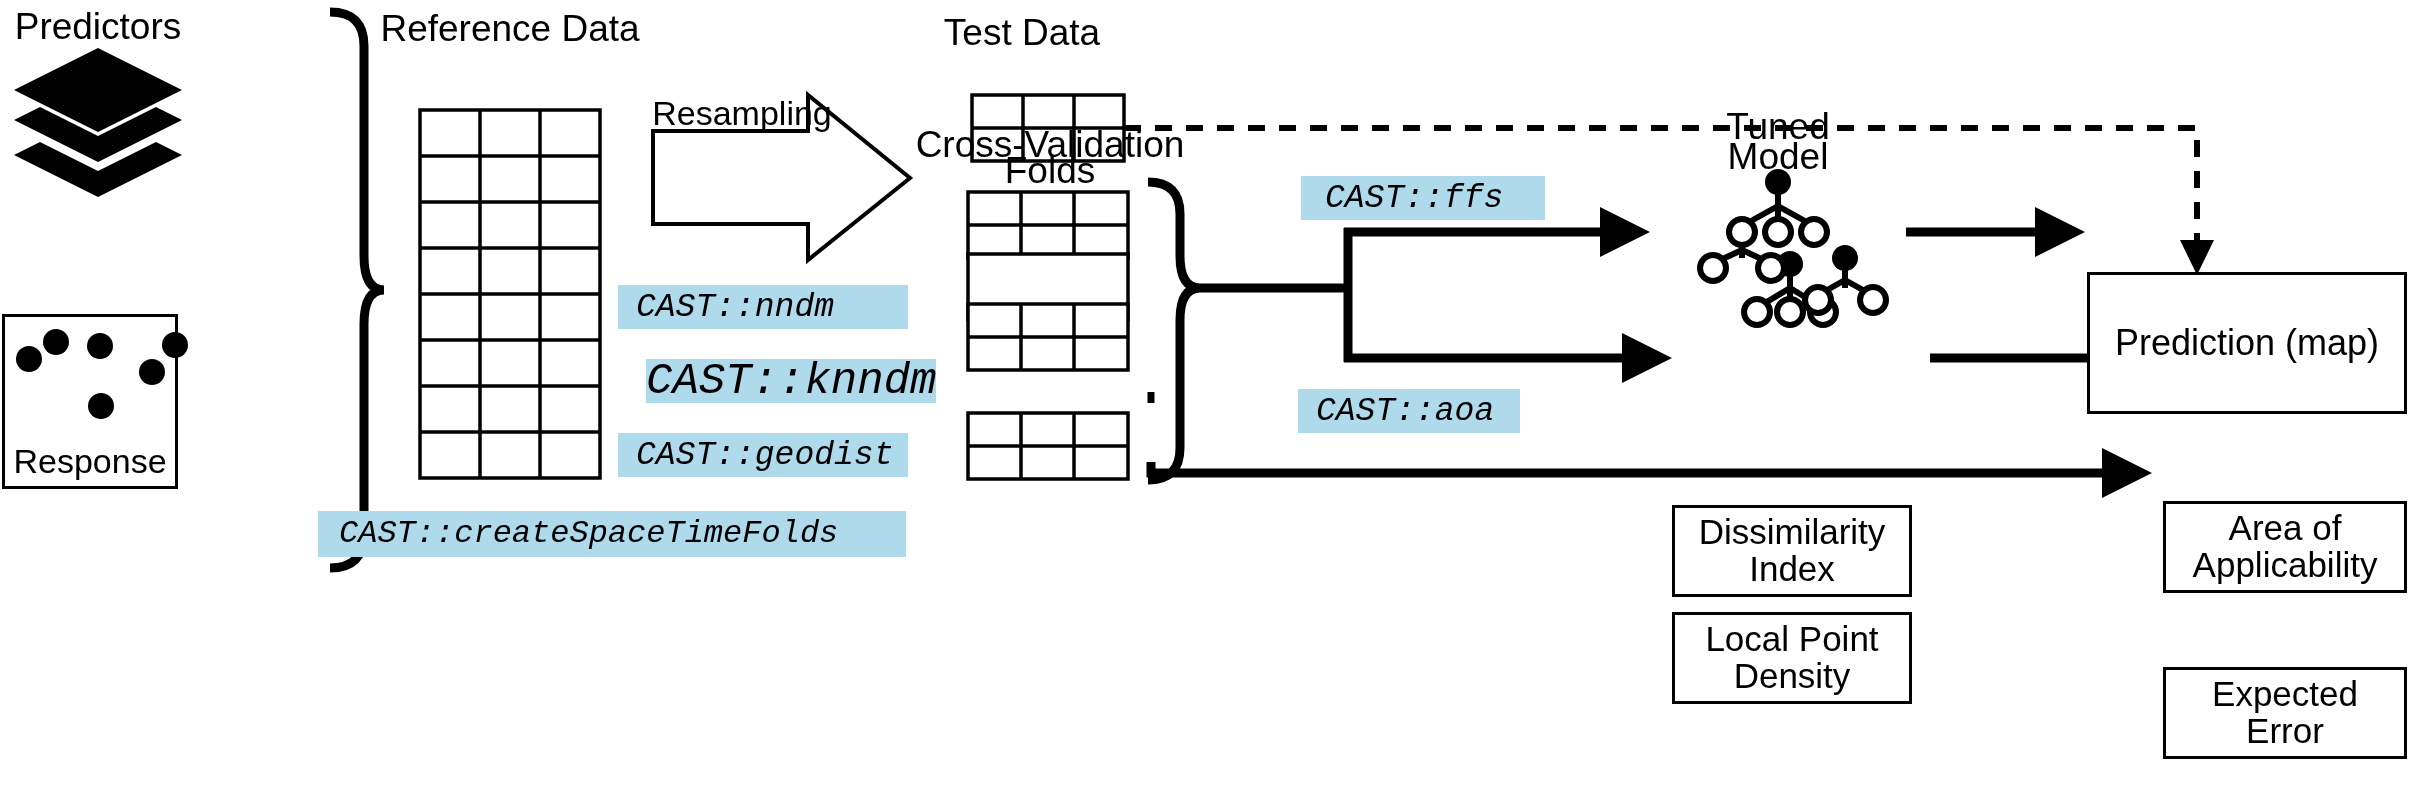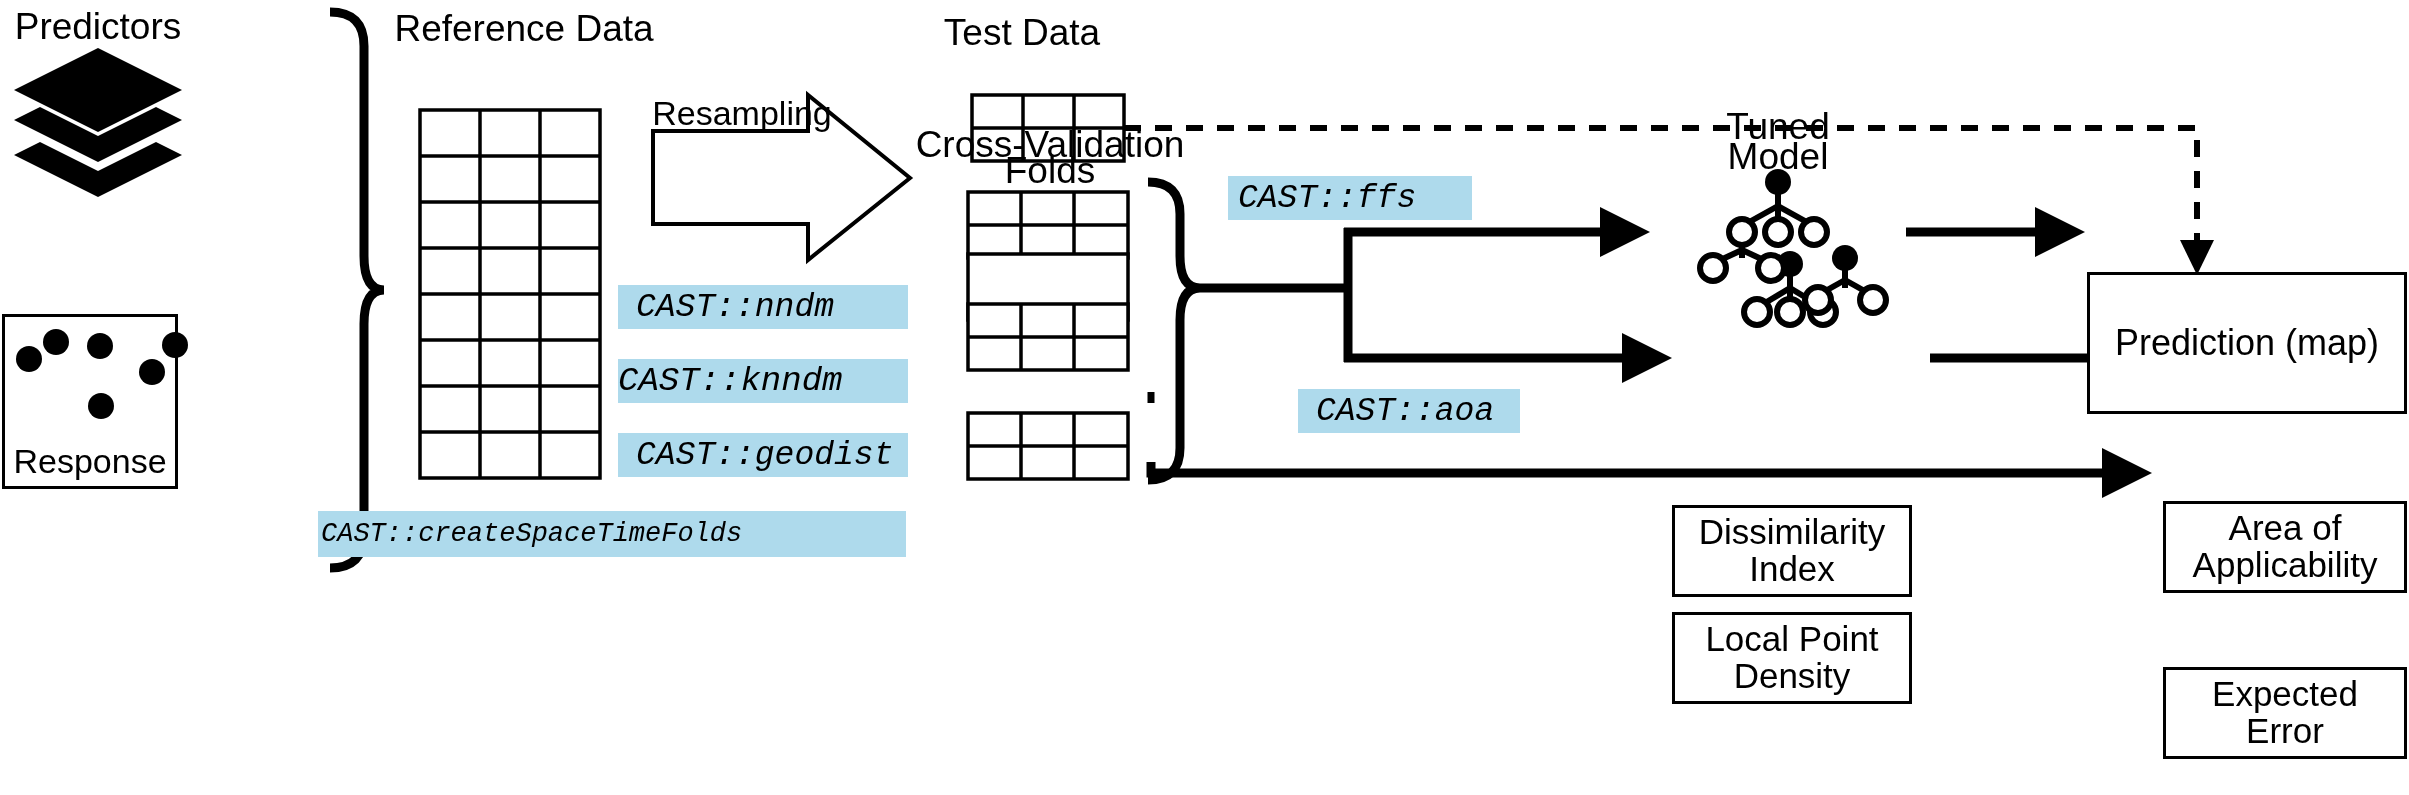"Reference Data" div.lbl { margin-left: 14px -> none }
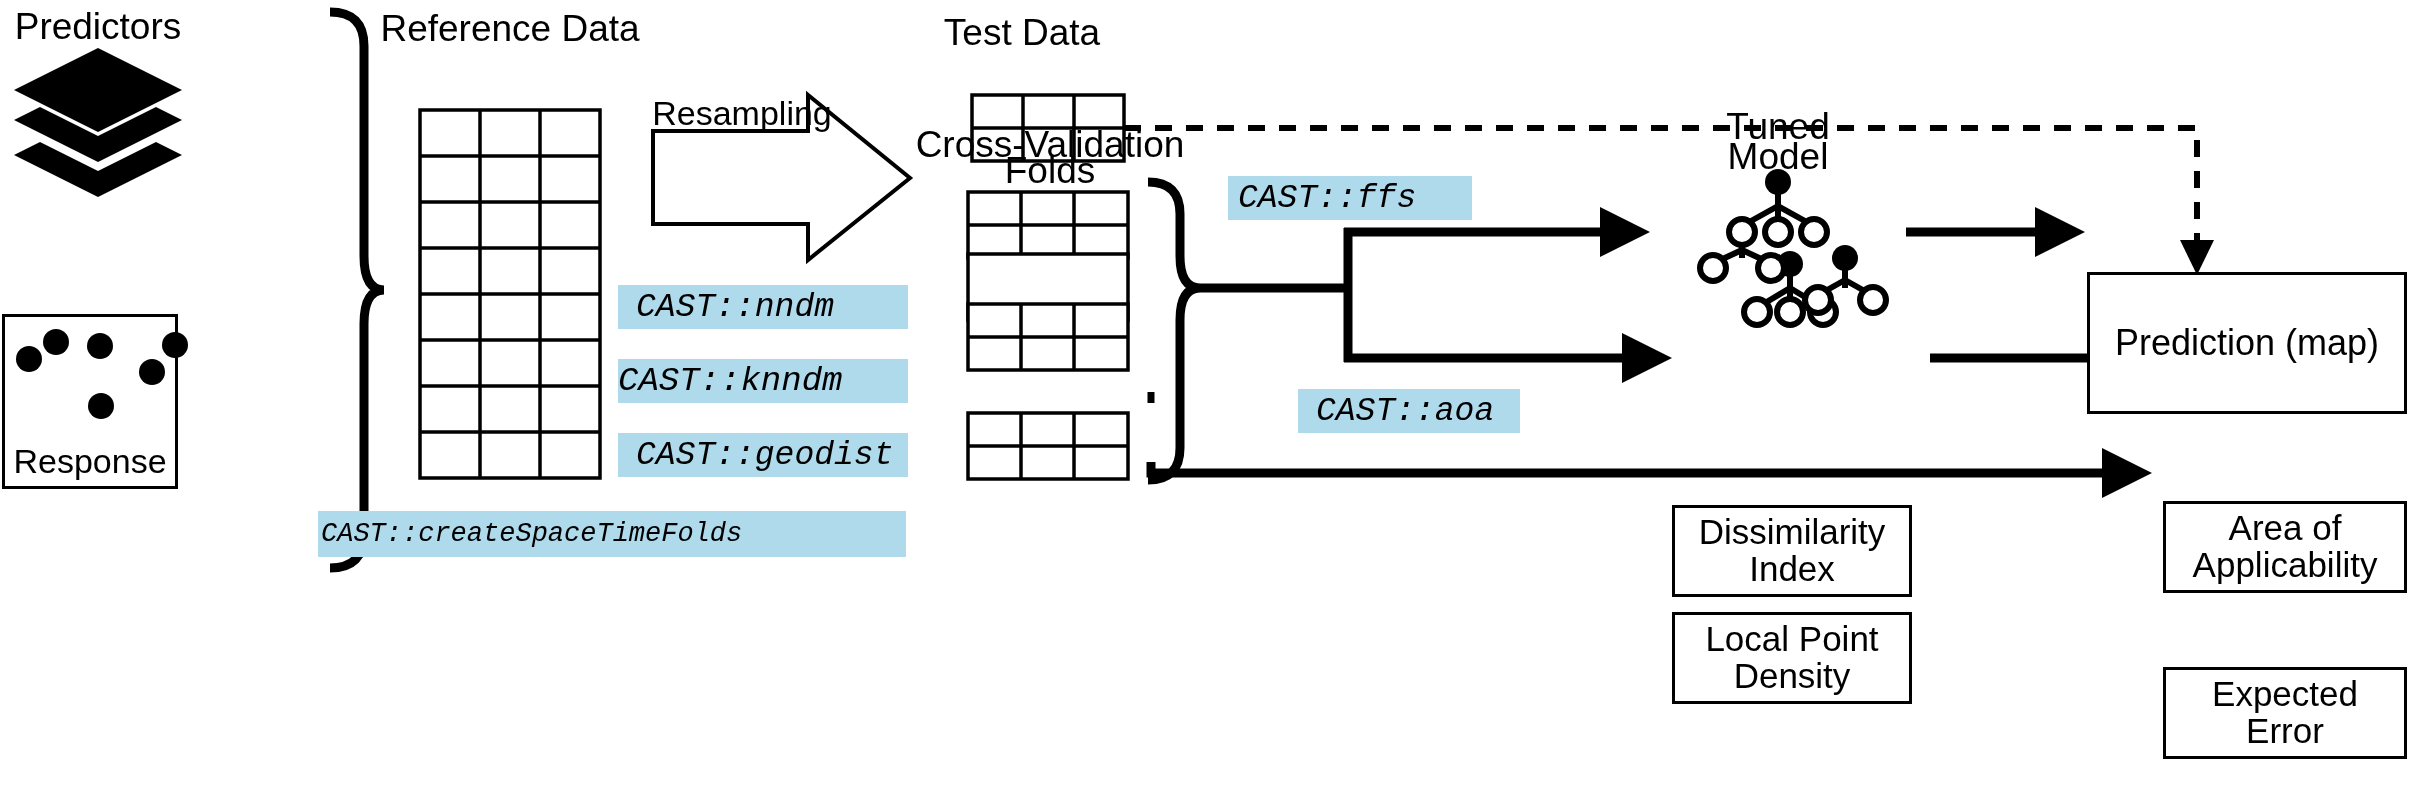"CAST::ffs" div.code { left: 1228px -> 1301px; padding-left: 10px -> 24px }
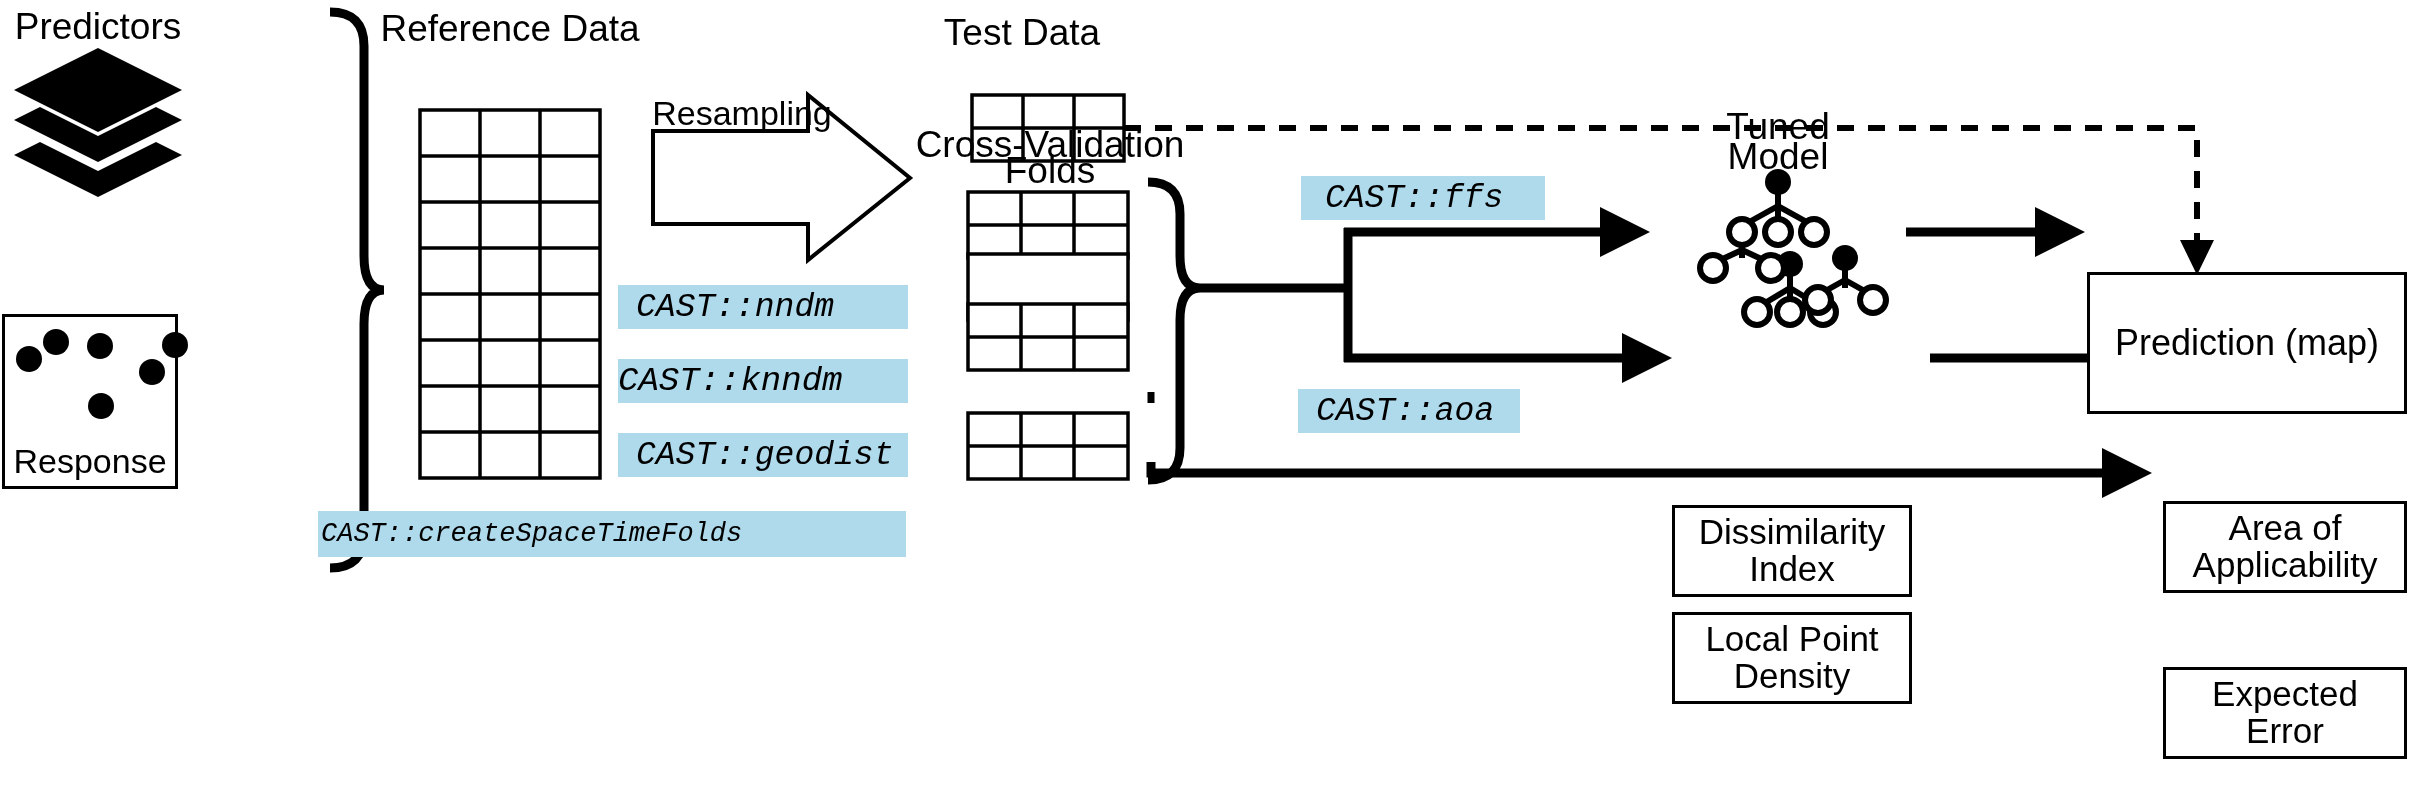"CAST::knndm" div.code { font-size: 34px -> 44px; left: 618px -> 646px }
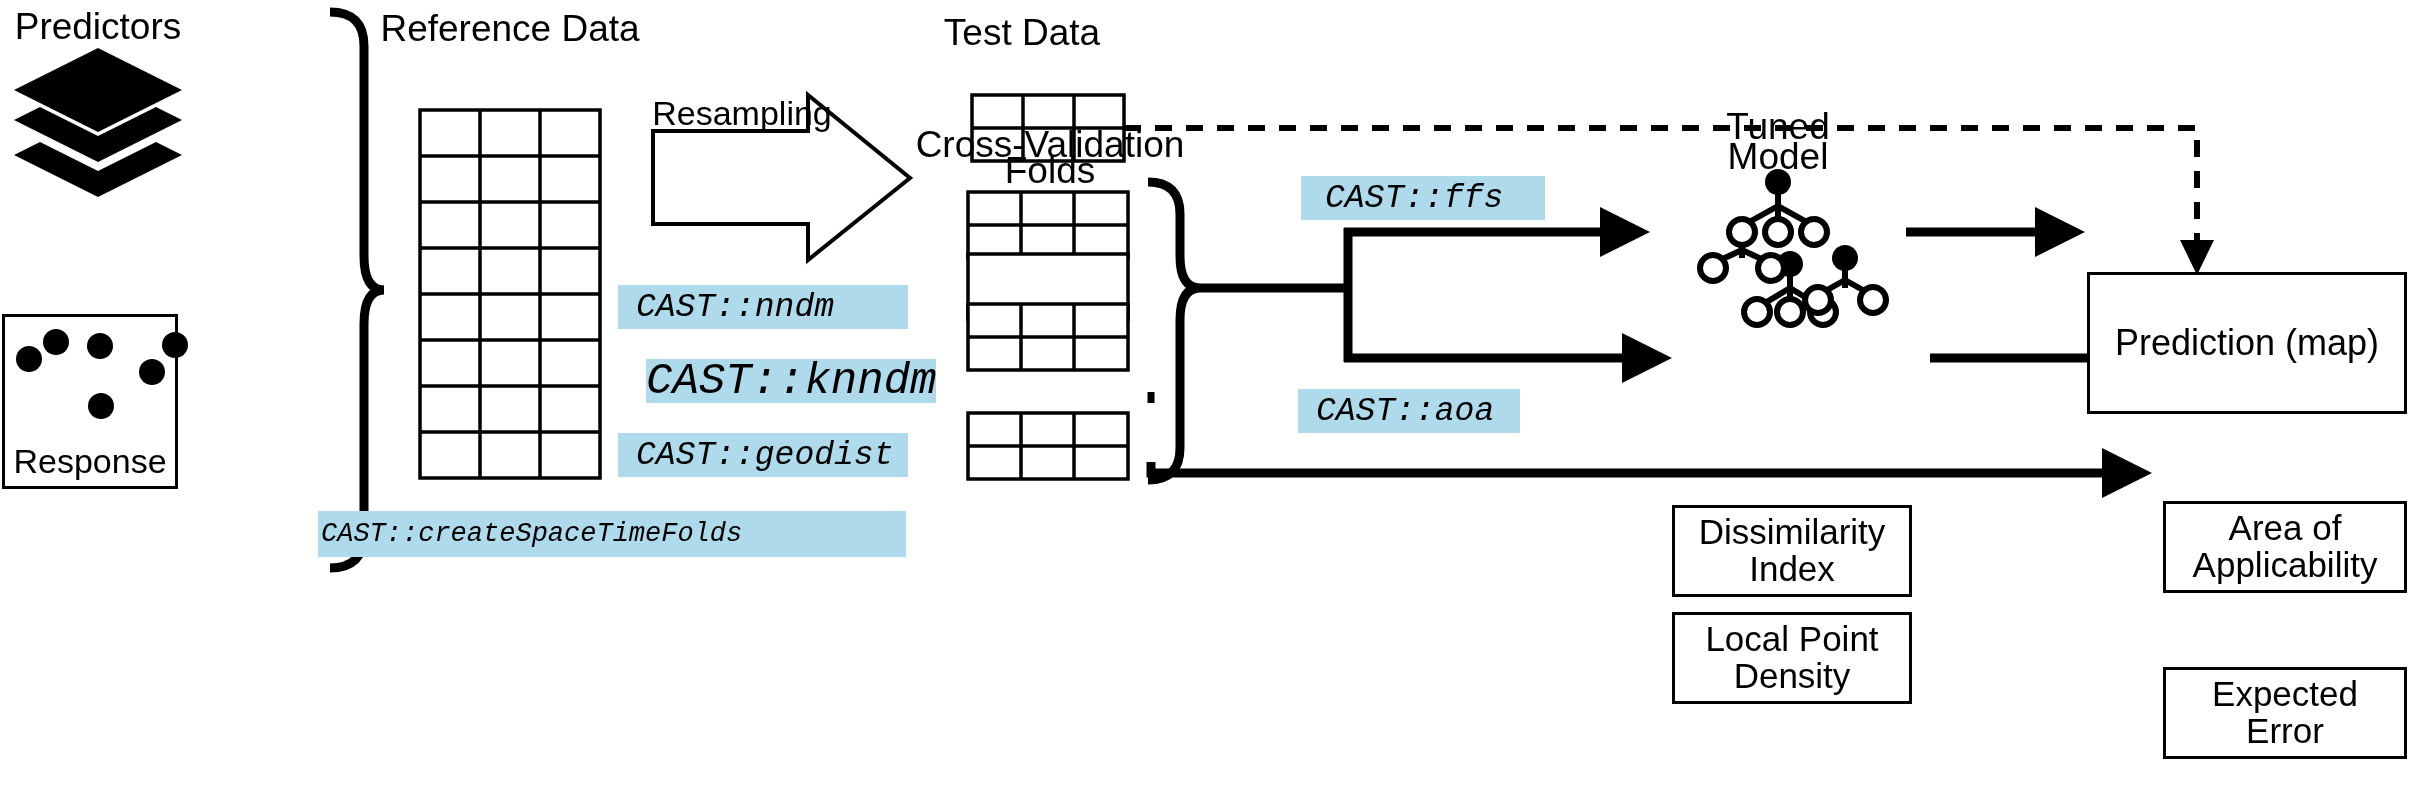"CAST::createSpaceTimeFolds" div.code { font-size: 27px -> 32px; padding-left: 3px -> 21px }
